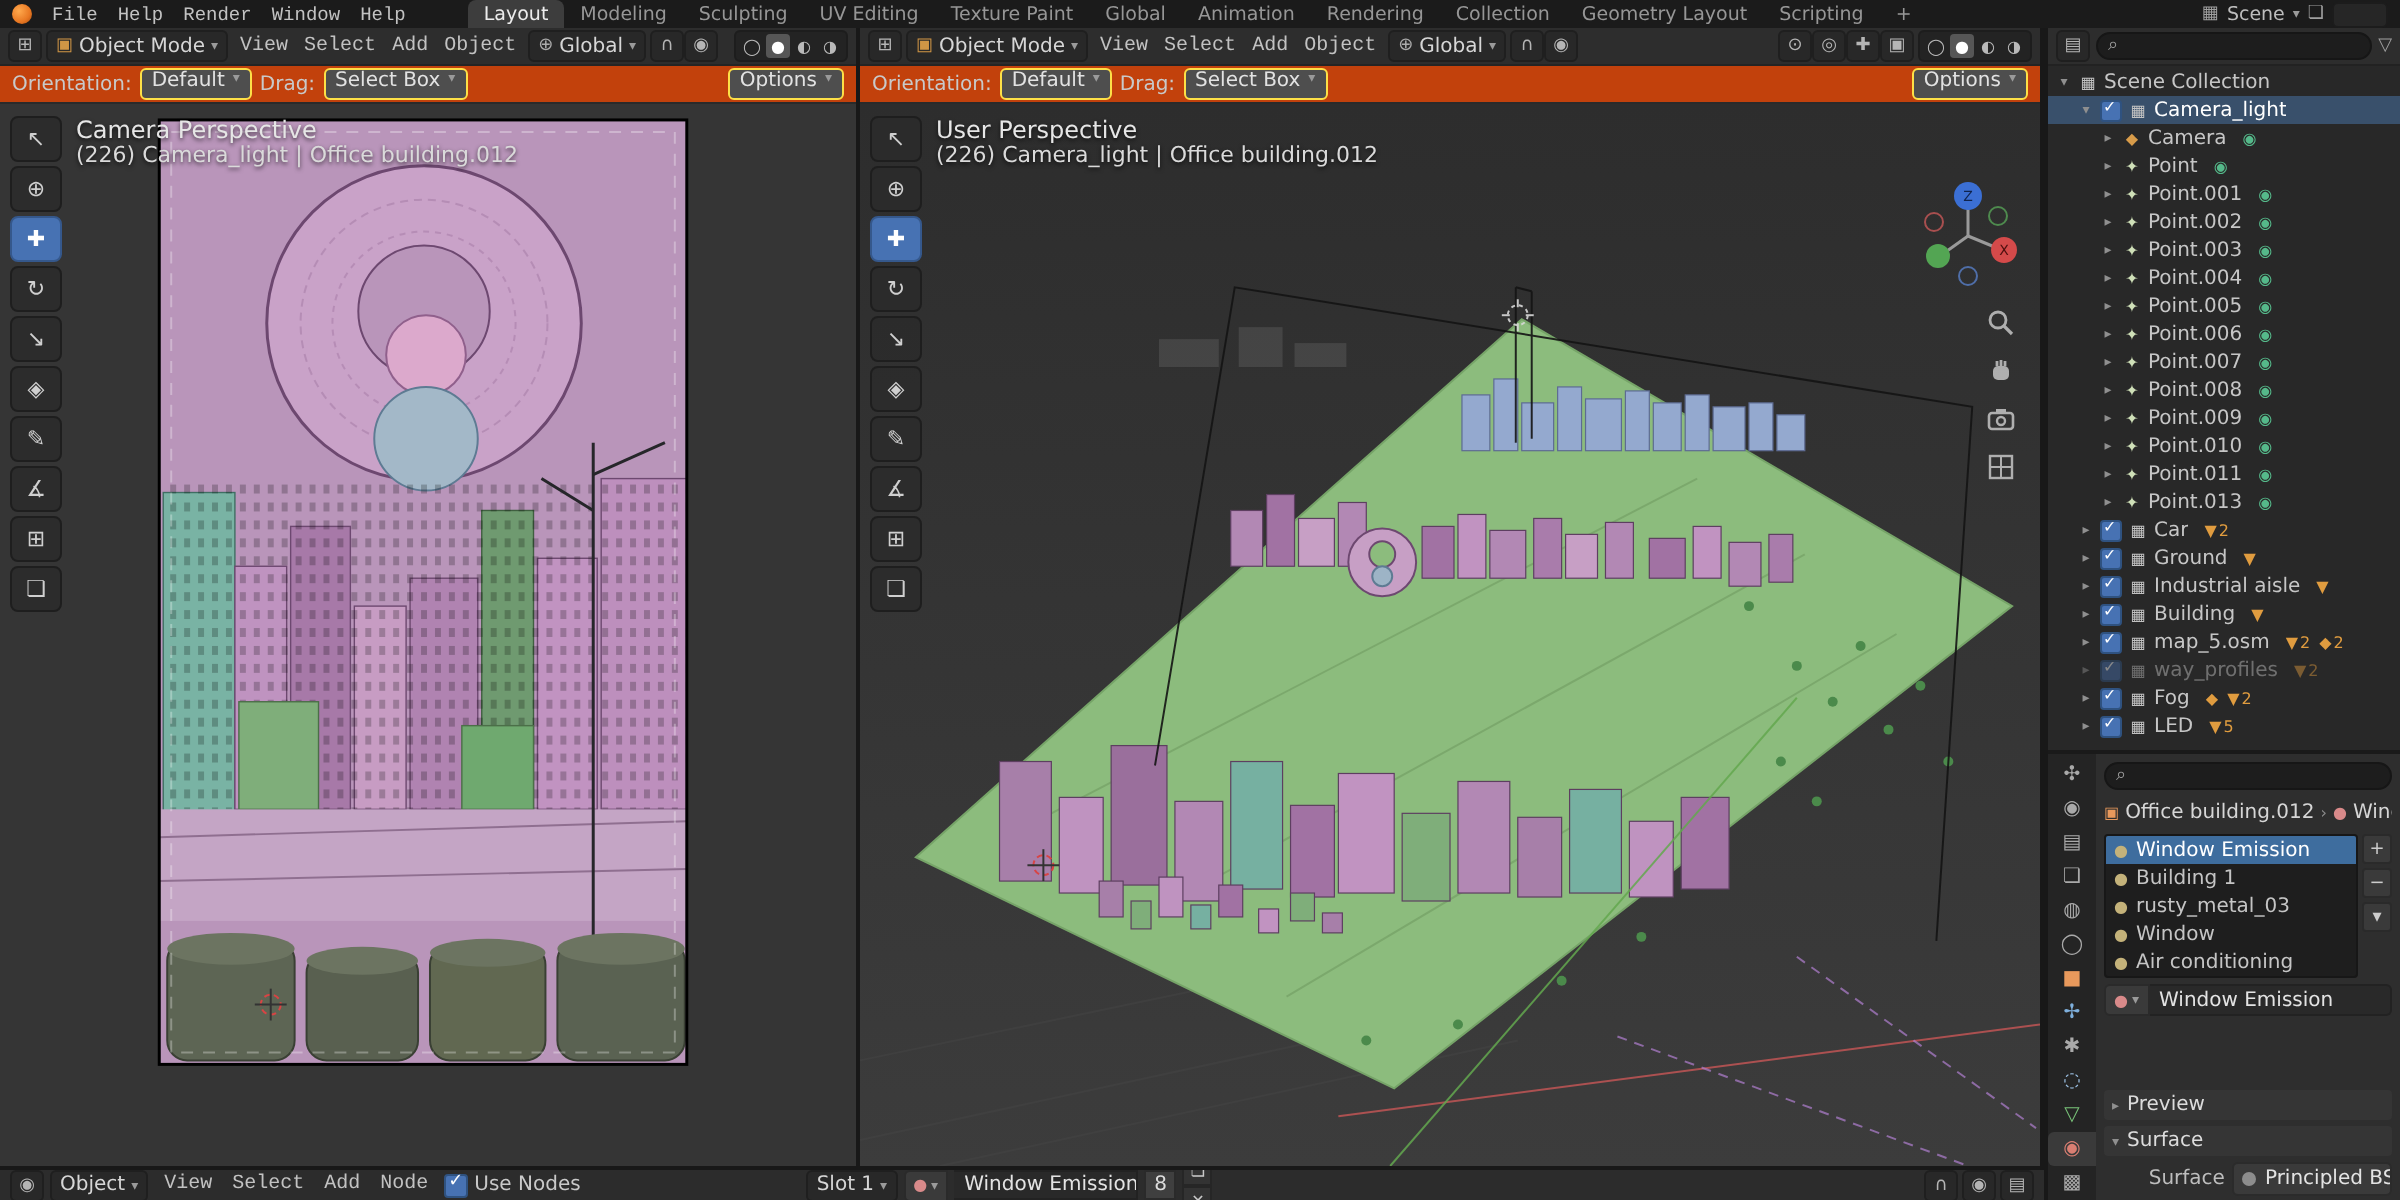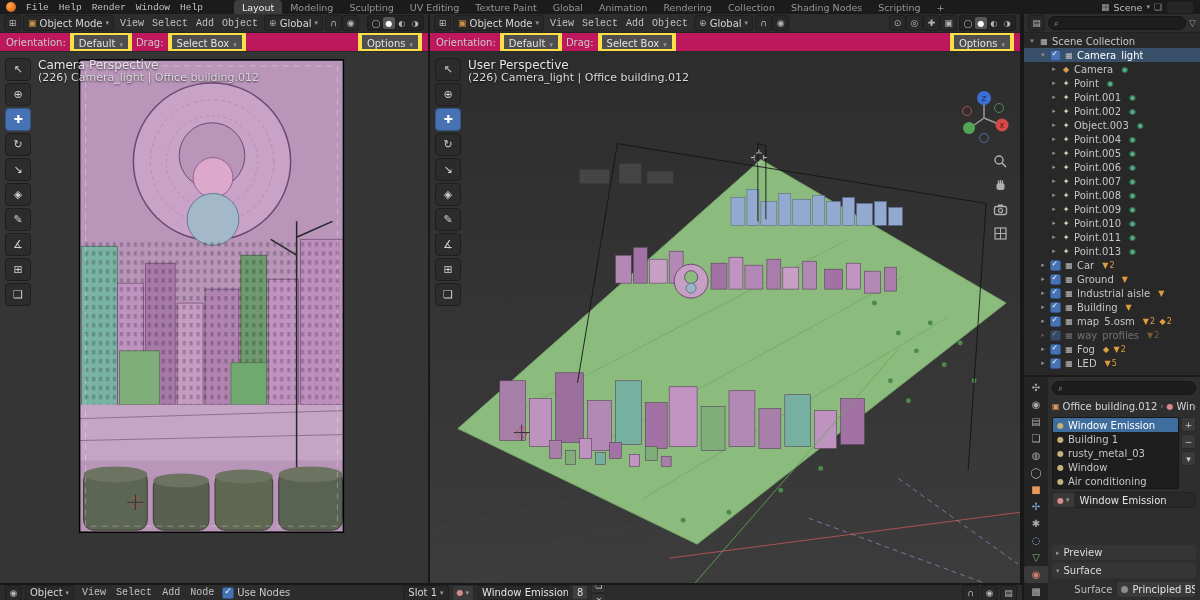"Shading Nodes" span.ws-tab { text: Shading Nodes -> Geometry Layout }
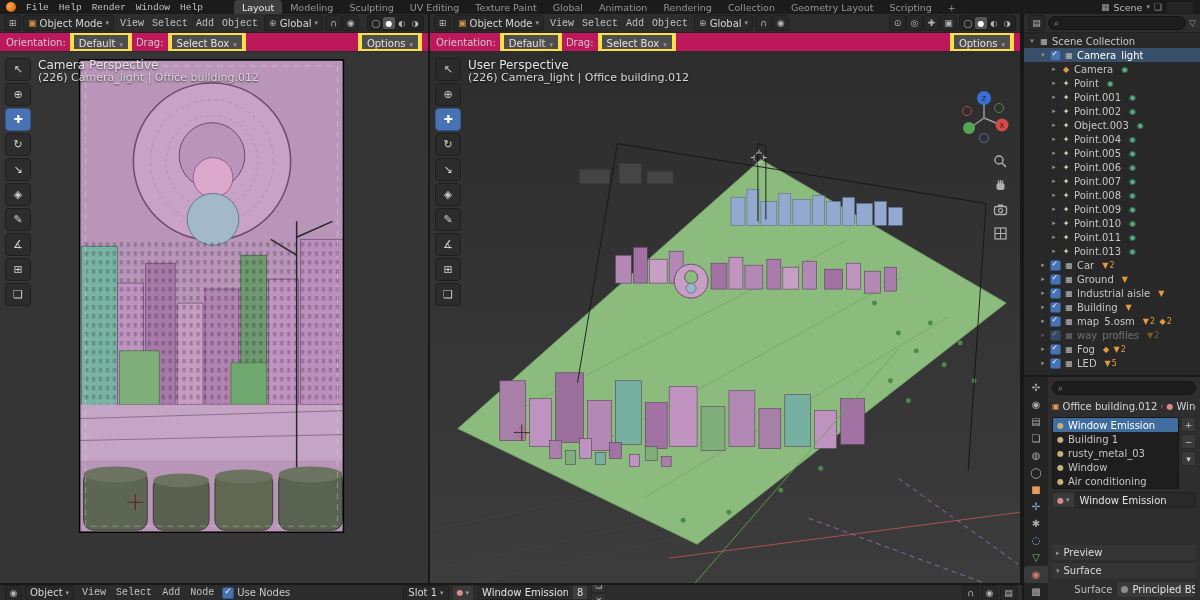"Orientation:" .vp-toolrow { background: #be185d -> #c2410c }
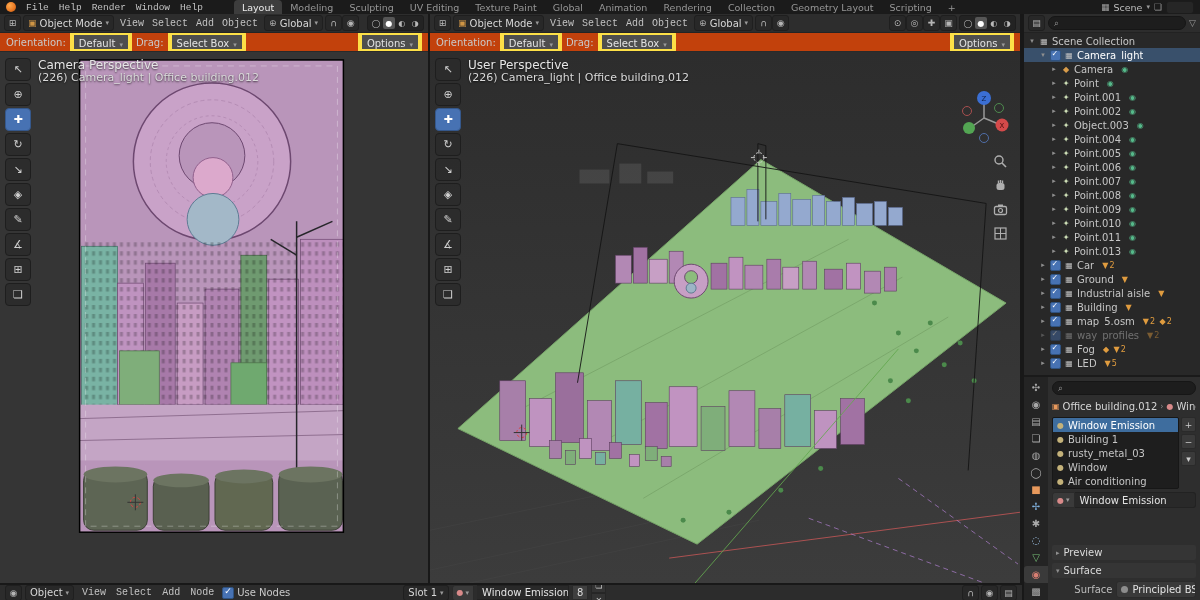"Default" .mini-dd { align-items: flex-end -> flex-start; border: 4px solid #fde047 -> 1px solid #fde047 }
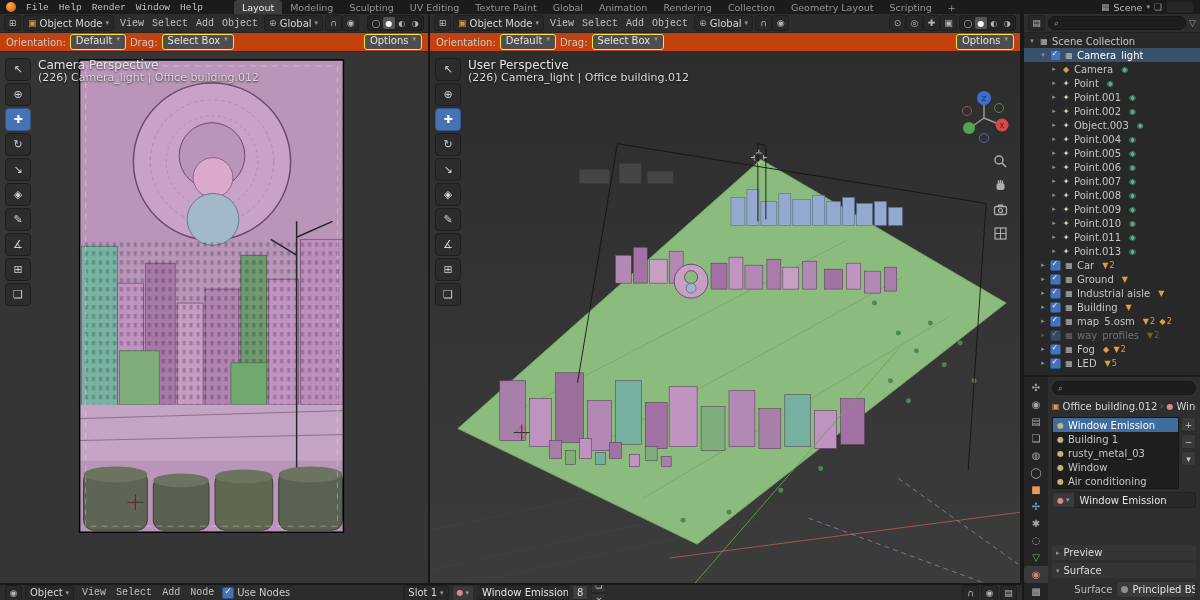"Object.003" span.row-label { text: Object.003 -> Point.003 }
